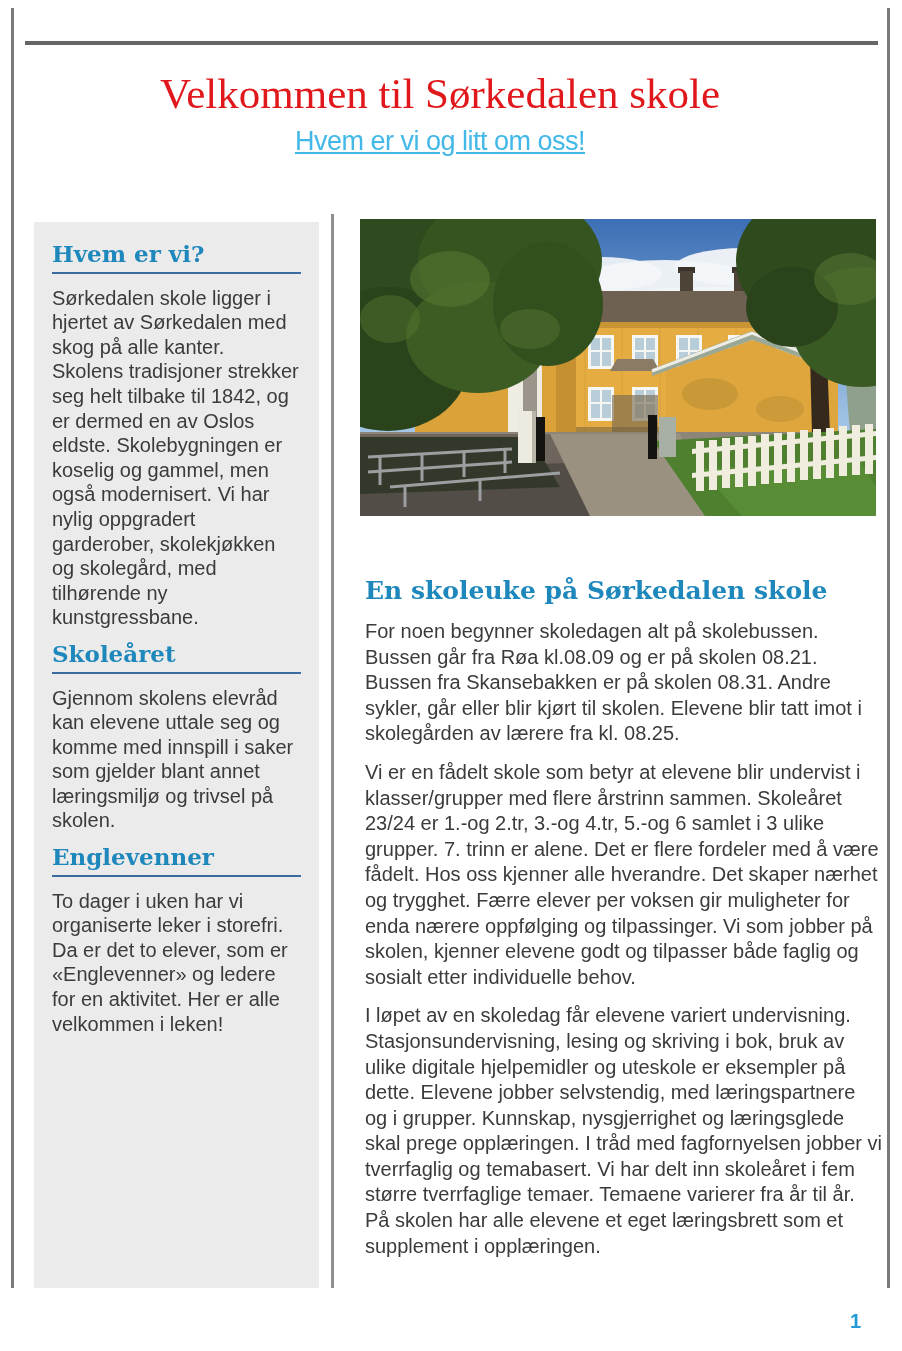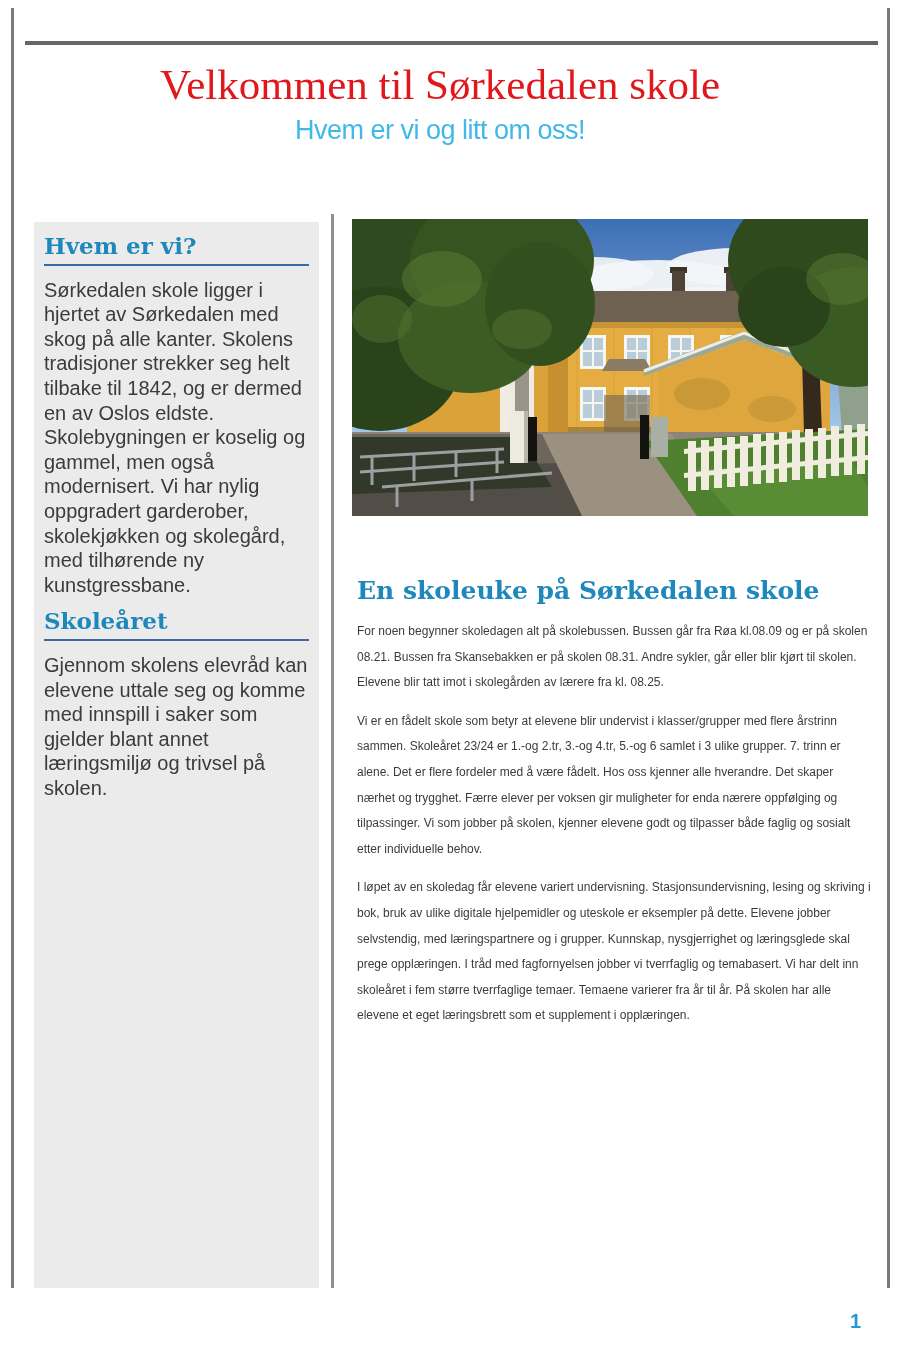"Velkommen til Sørkedalen skole" .doc-title { margin: 0 -> 9px }
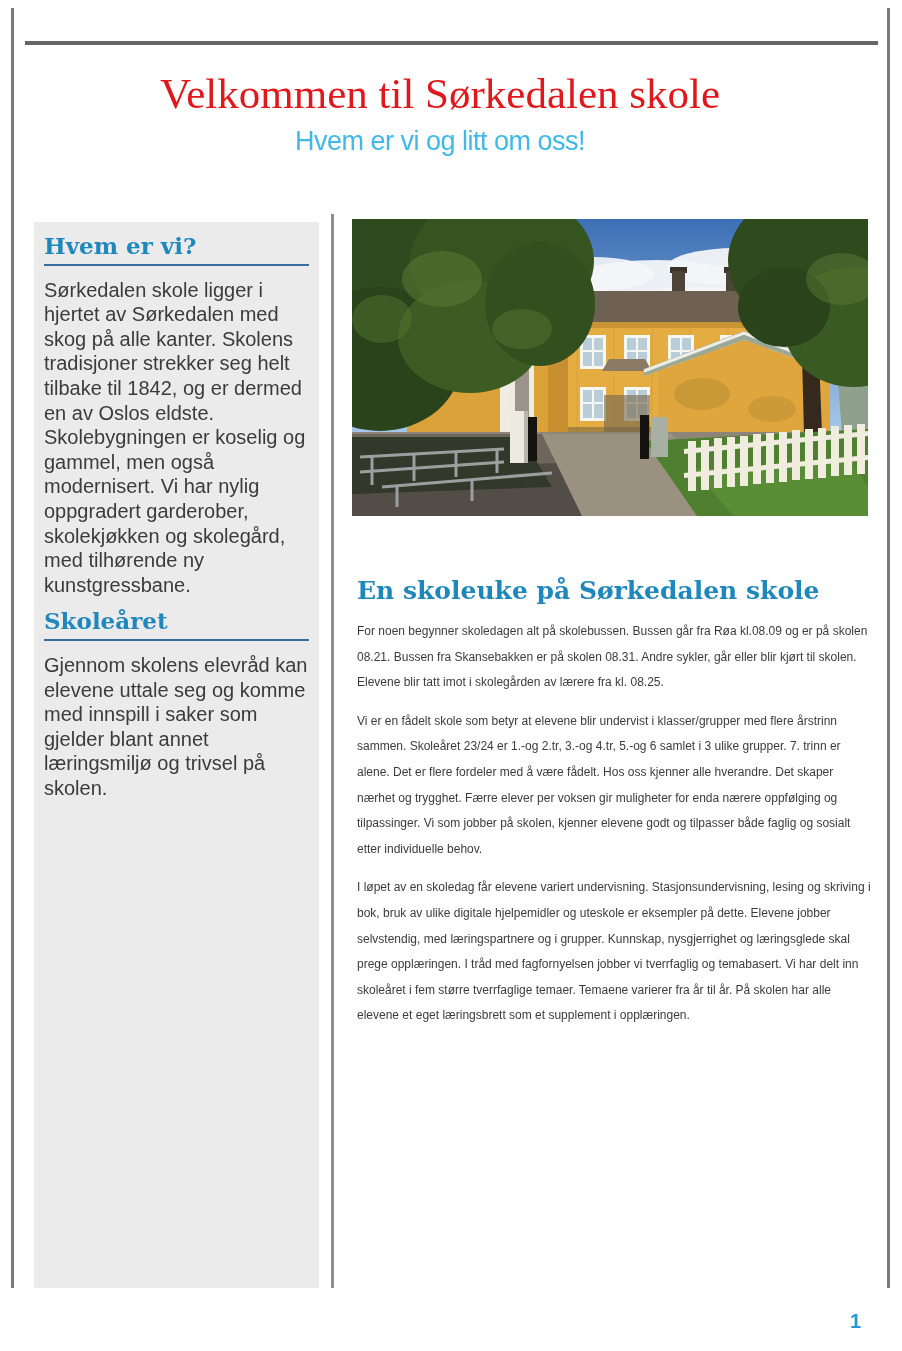"Hvem er vi og litt" .doc-subtitle { text-decoration: none -> underline }
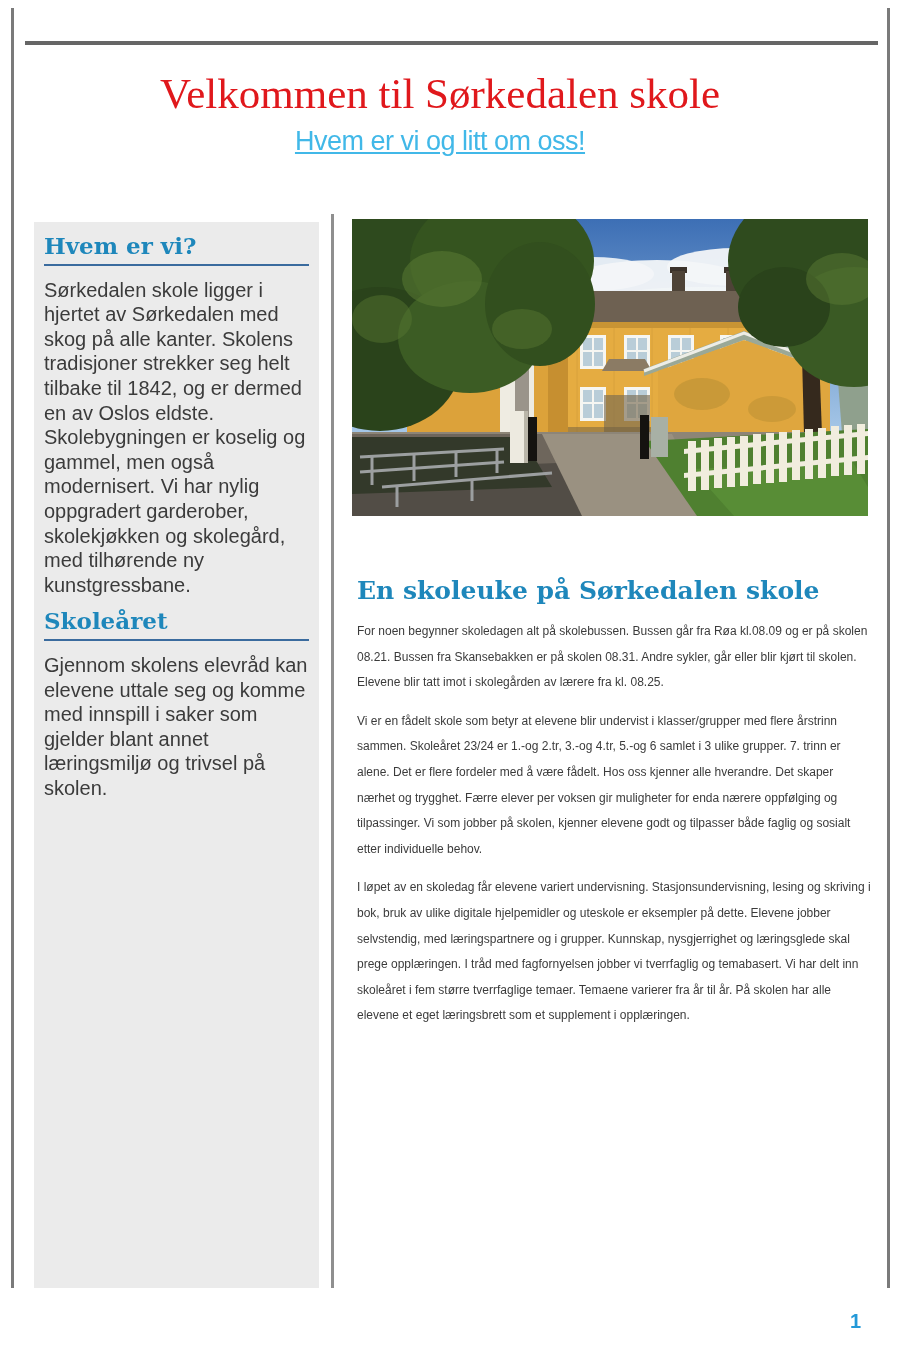"Hvem er vi?" .sidebar { padding: 10px -> 18px }
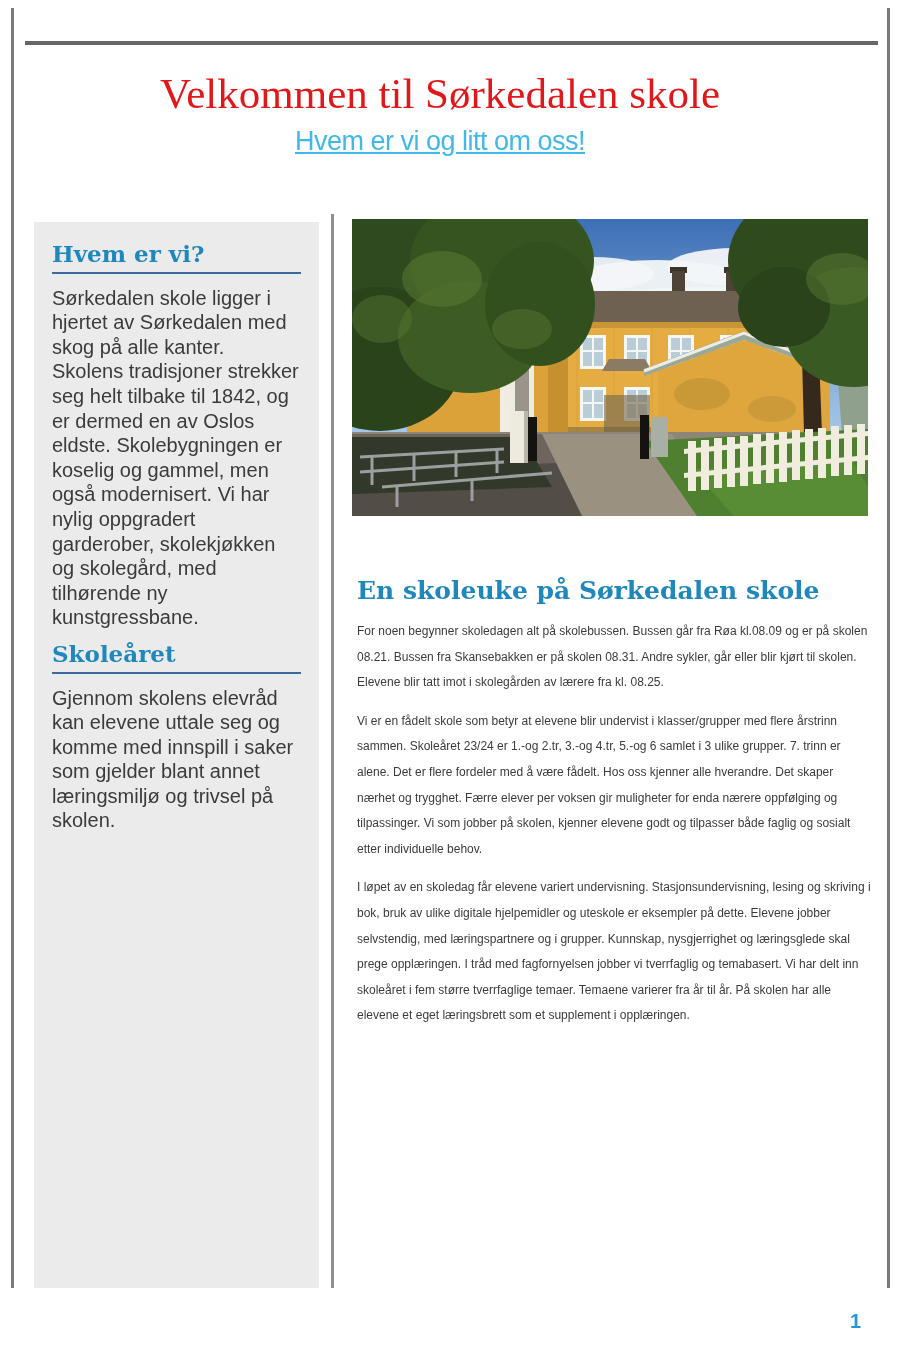"En skoleuke på Sørkedalen skole" .main-col { left: 352px -> 360px }
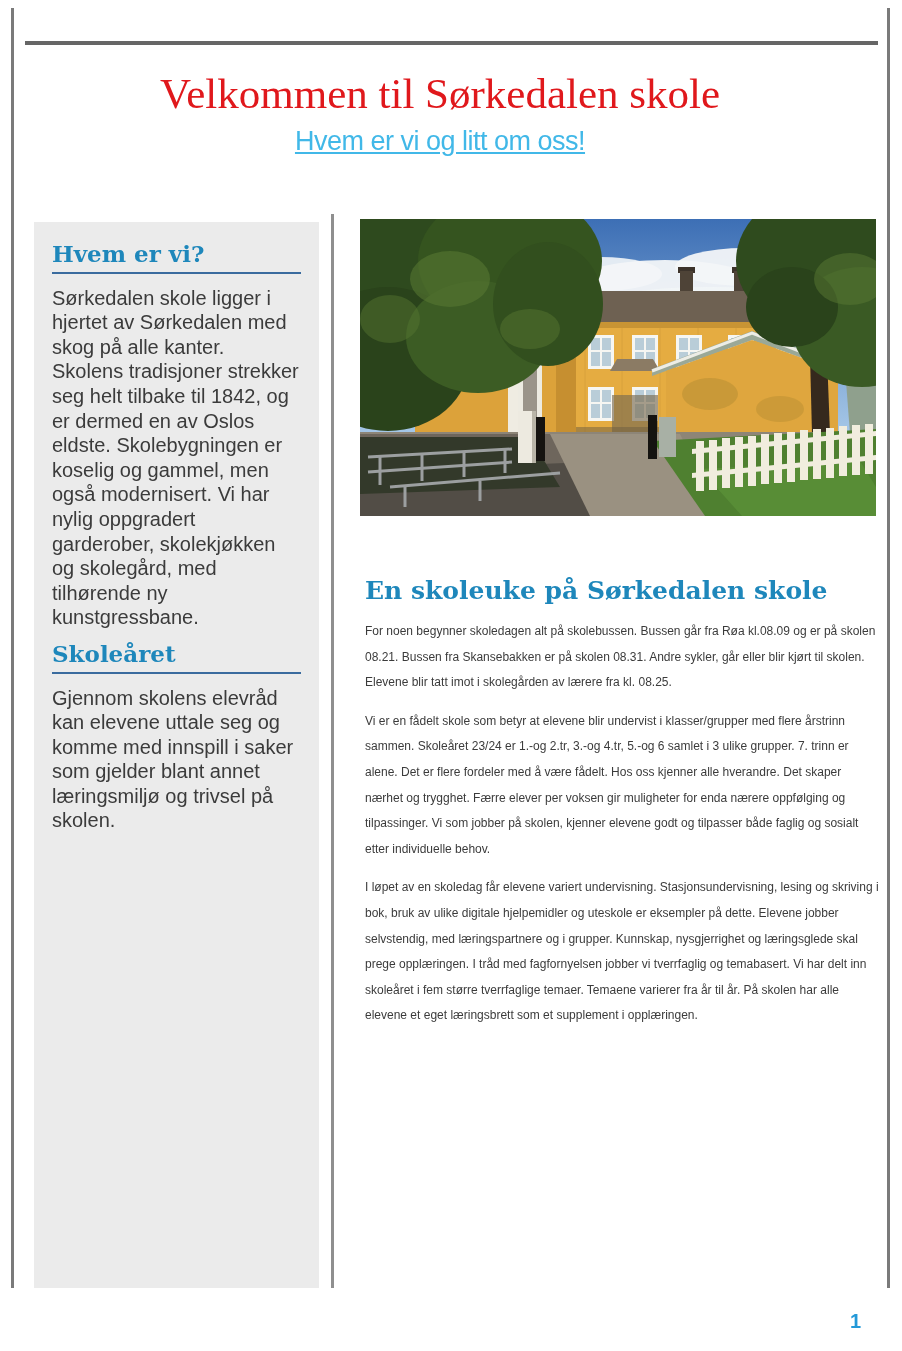"For noen begynner skoledagen alt" .main-para { font-size: 12px -> 20px }
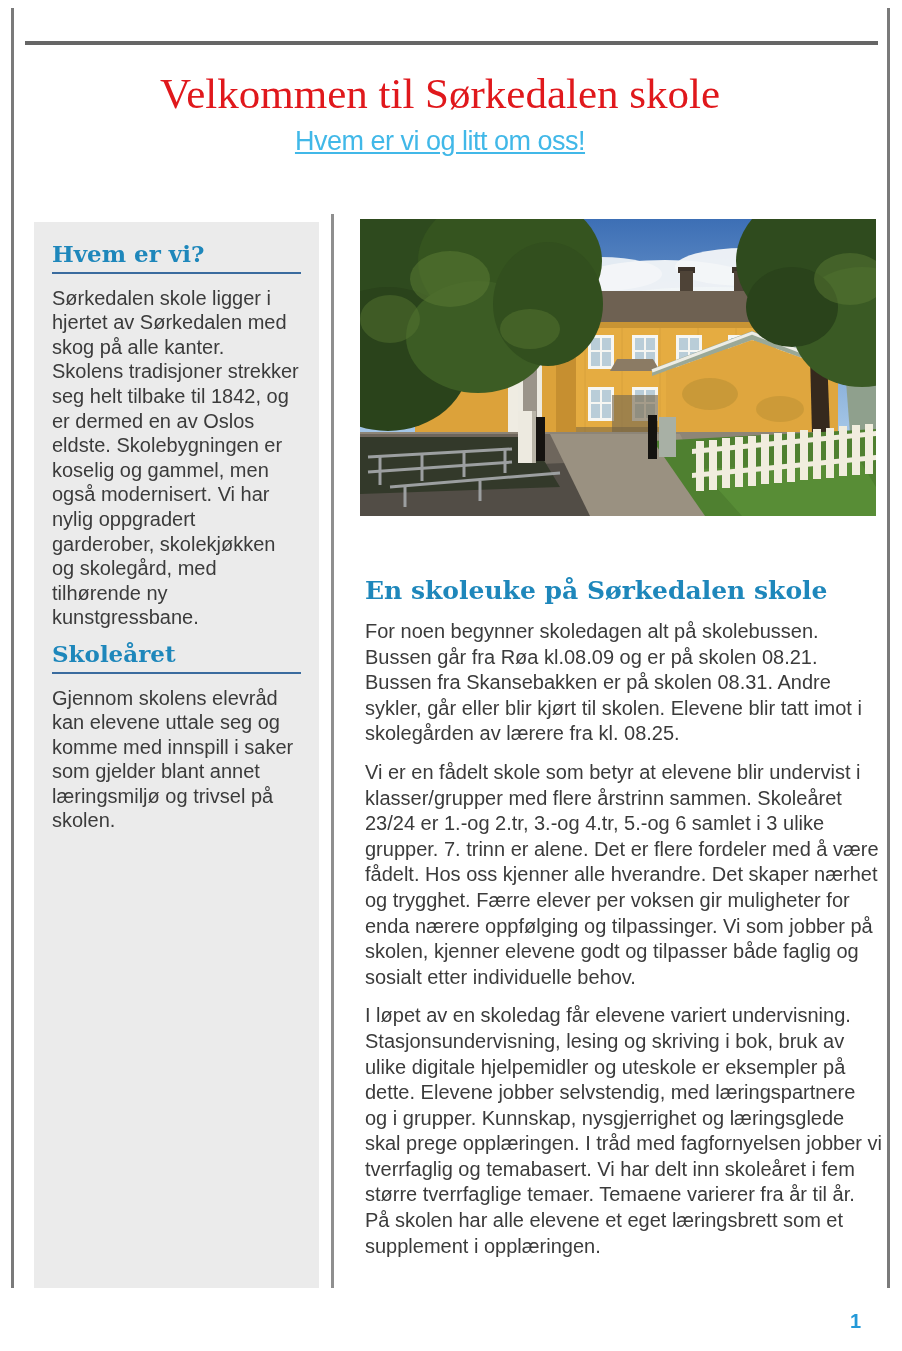"Englevenner" section.side-section { html: none -> <section> <h3>Englevenner</h3> <p>To dager i uken har vi organiserte leker i storefri. Da er det to elever, som er «Englevenner» og ledere for en aktivitet. Her er alle velkommen i leken!</p> </section> }
